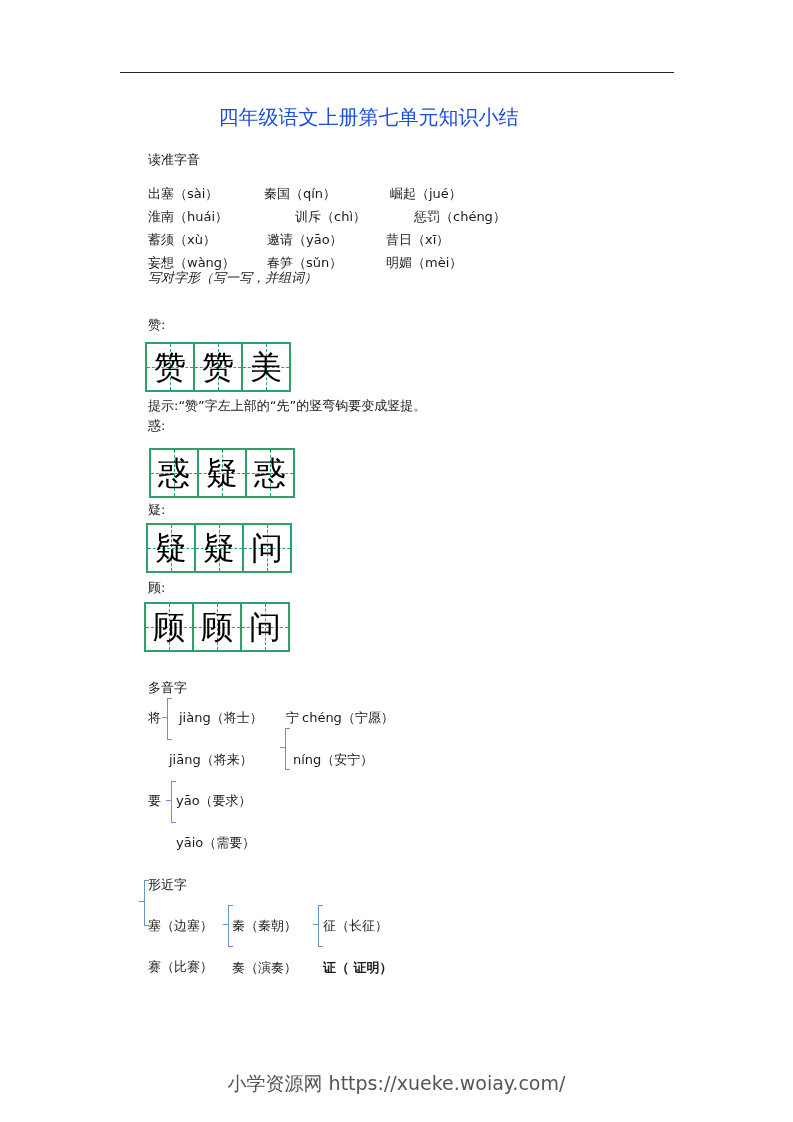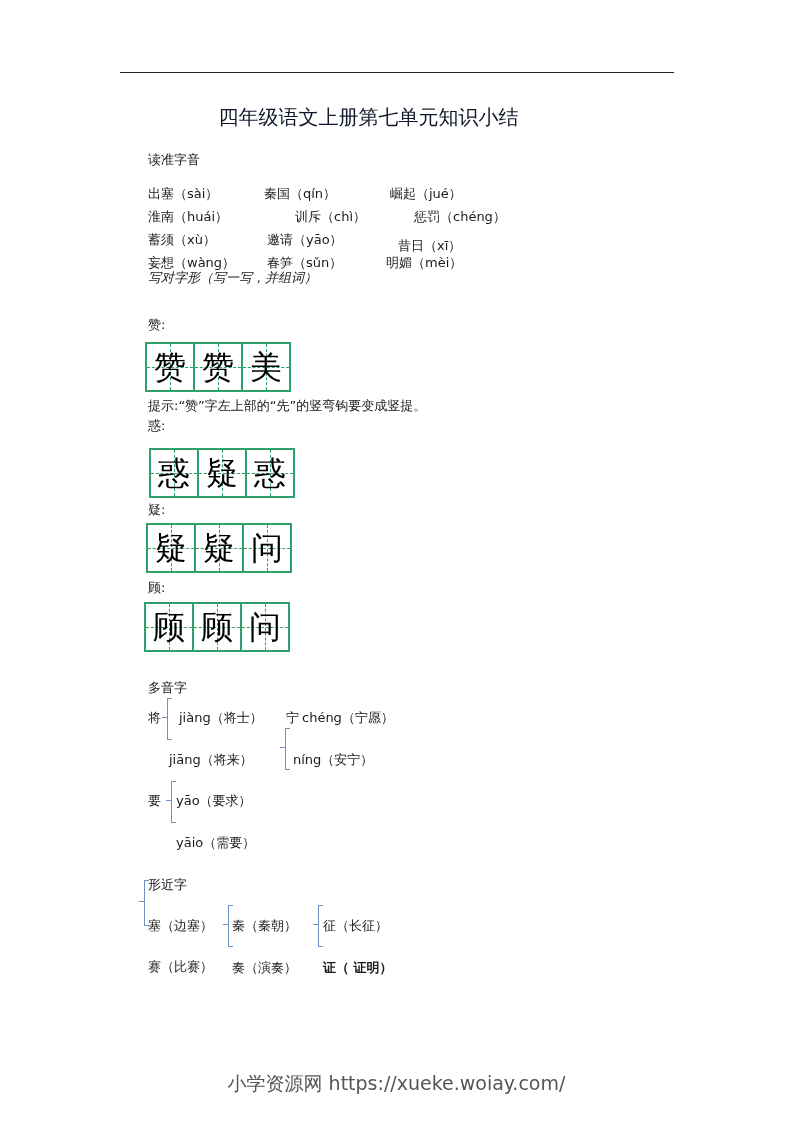"四年级语文上册第七单元知识小结" .title { color: #0f172a -> #1d4ed8 }
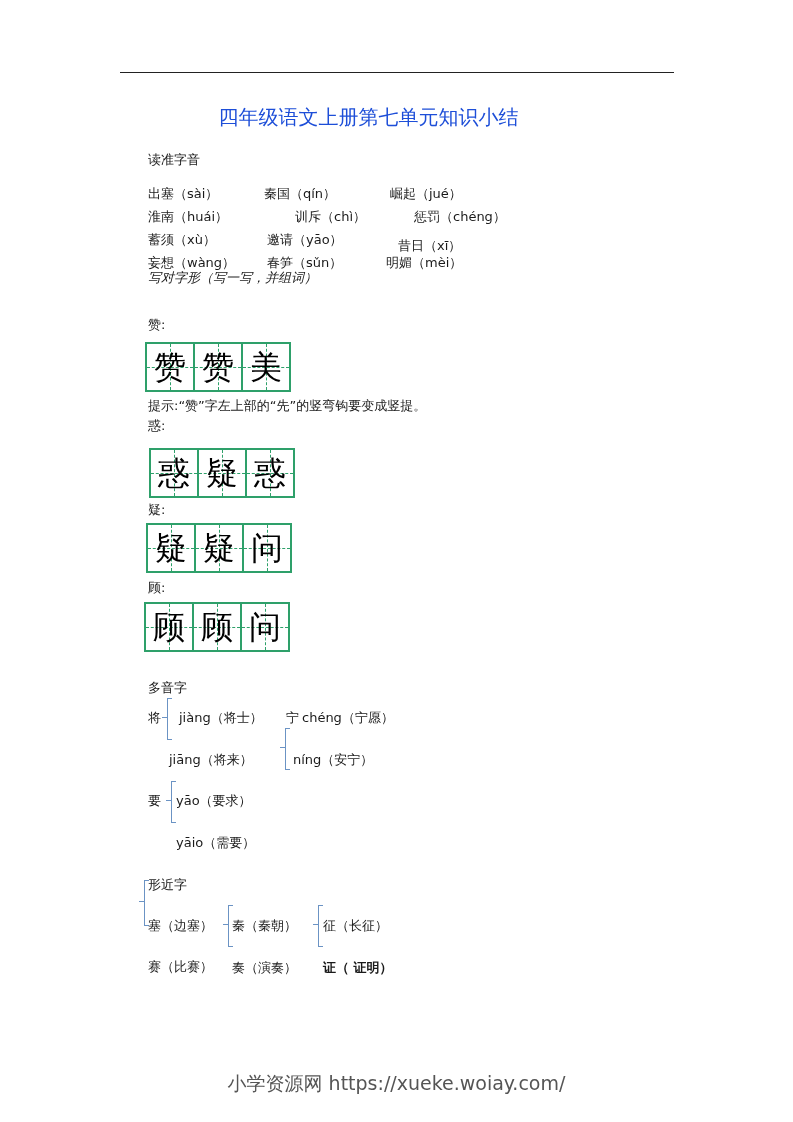"昔日（xī）" div.abs { margin-left: 12px -> none; top: 238px -> 232px }
